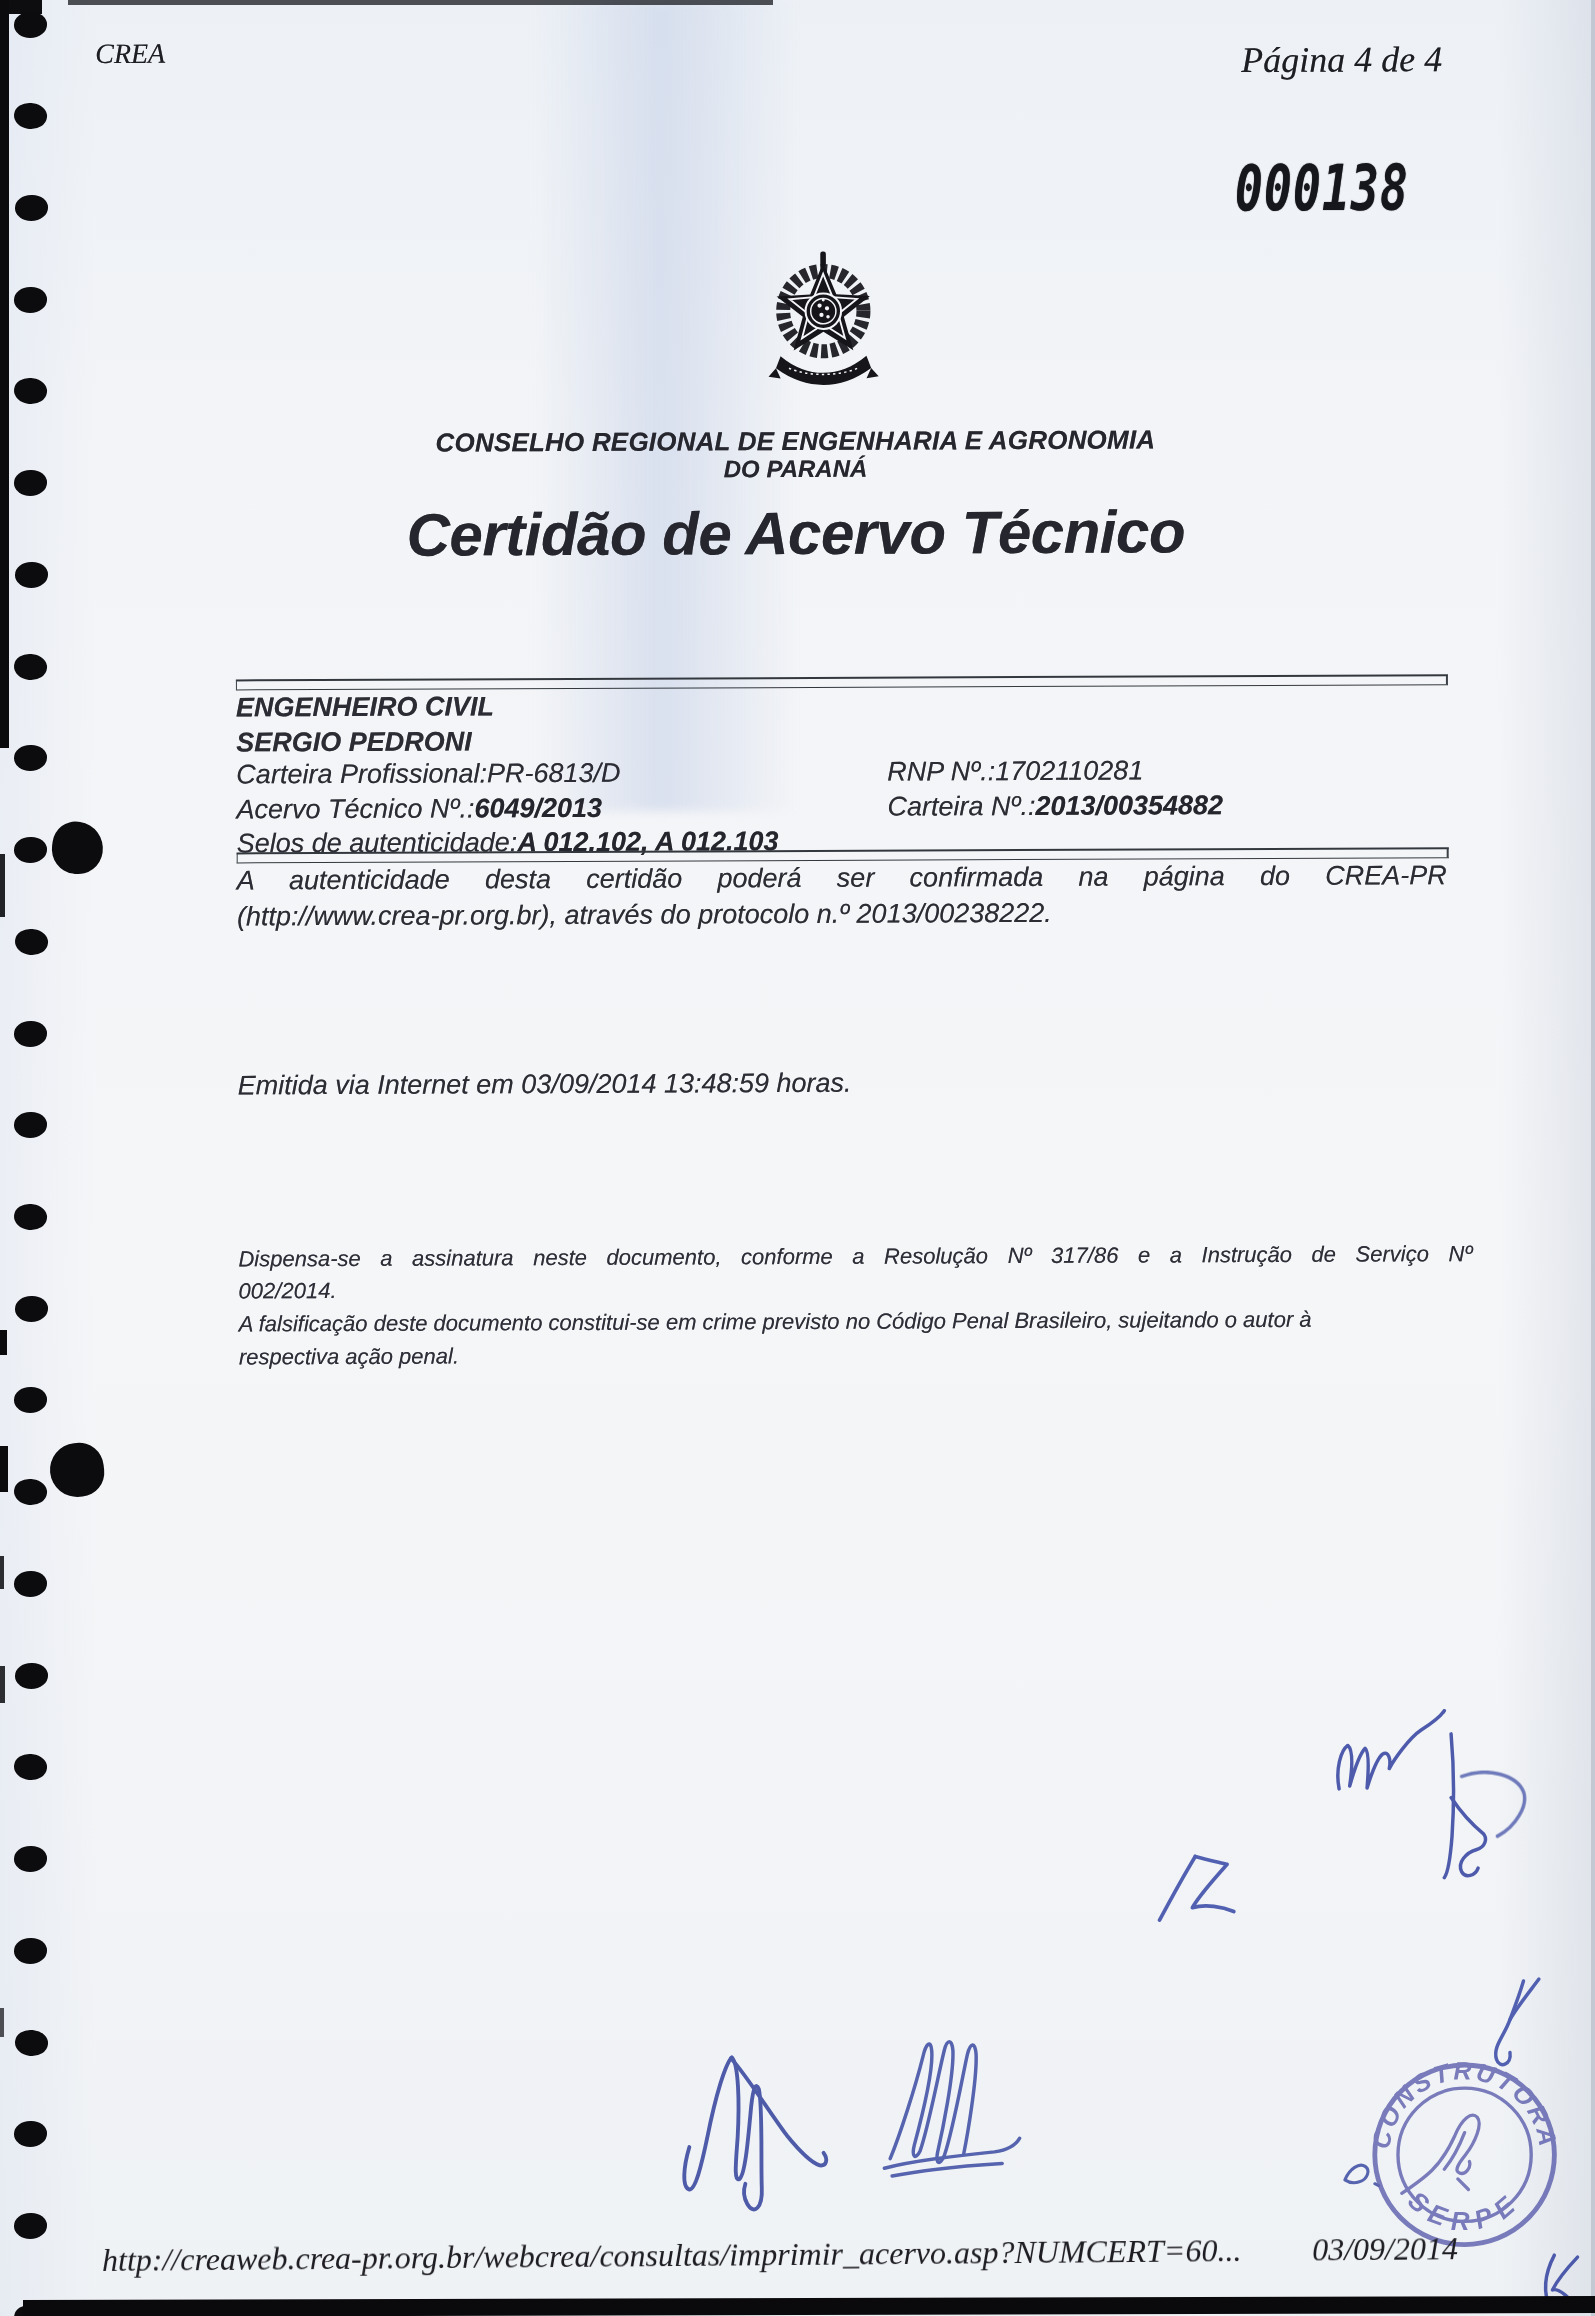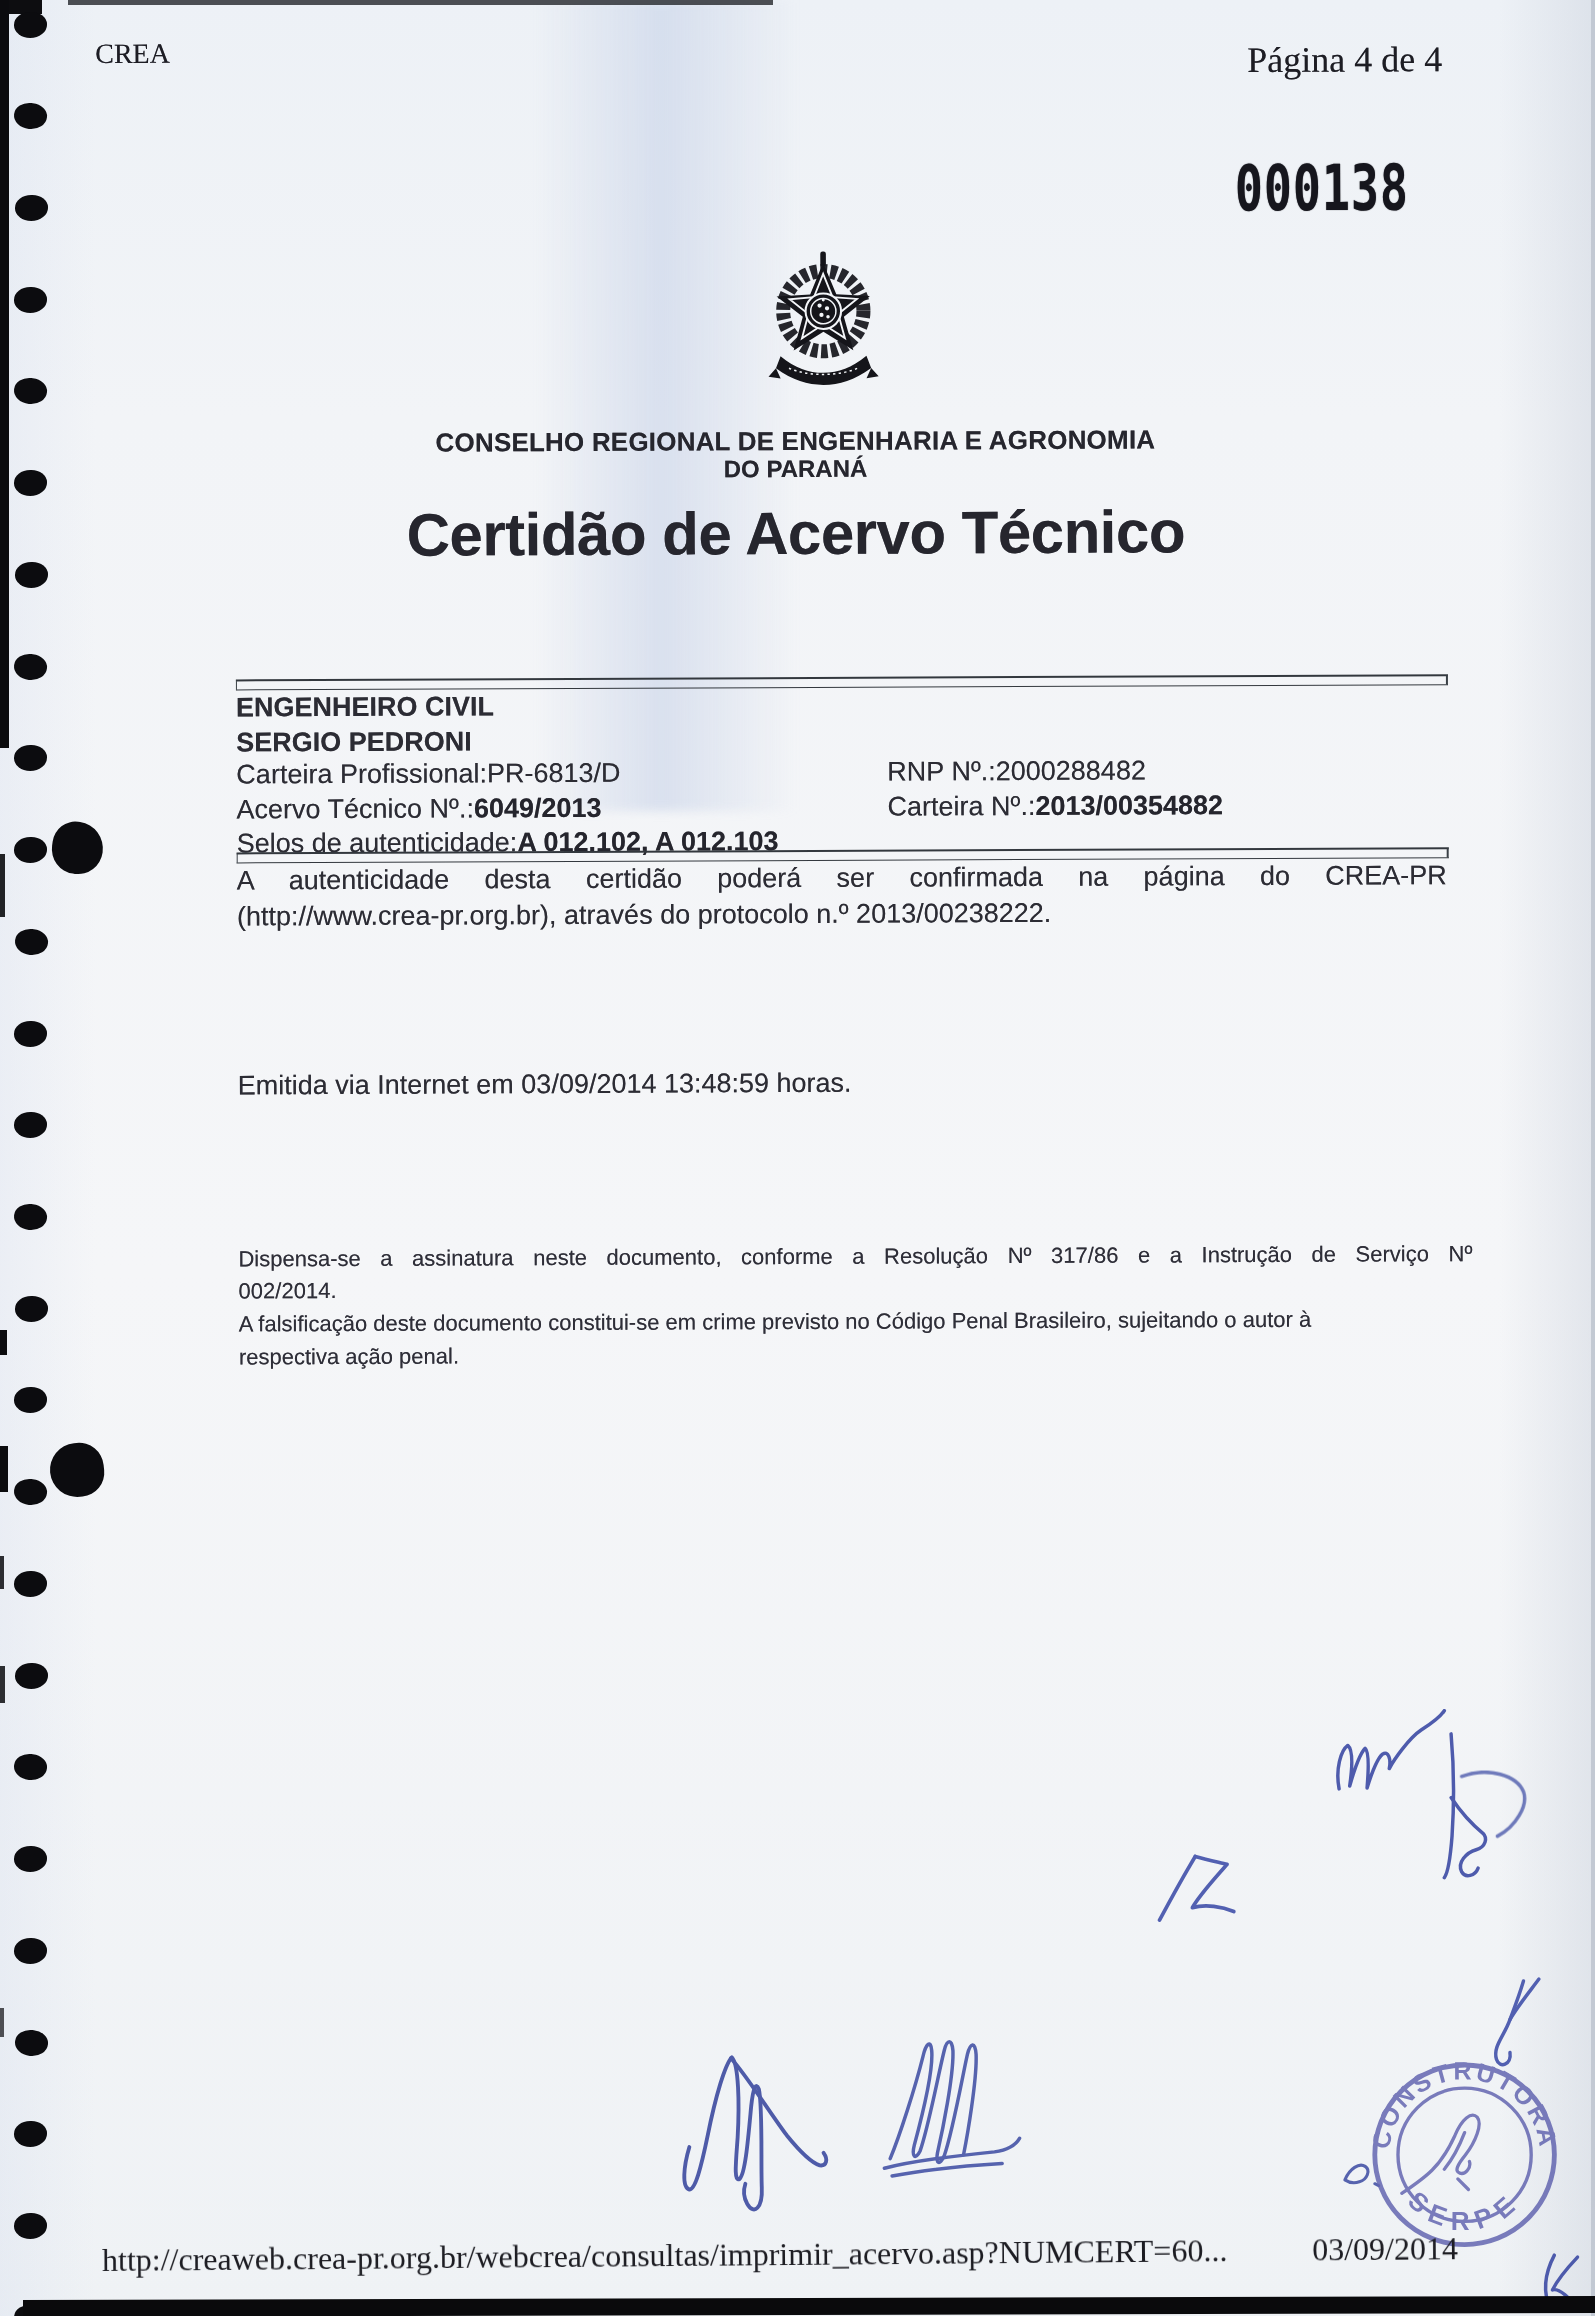"CREA" .page { font-style: none -> italic }
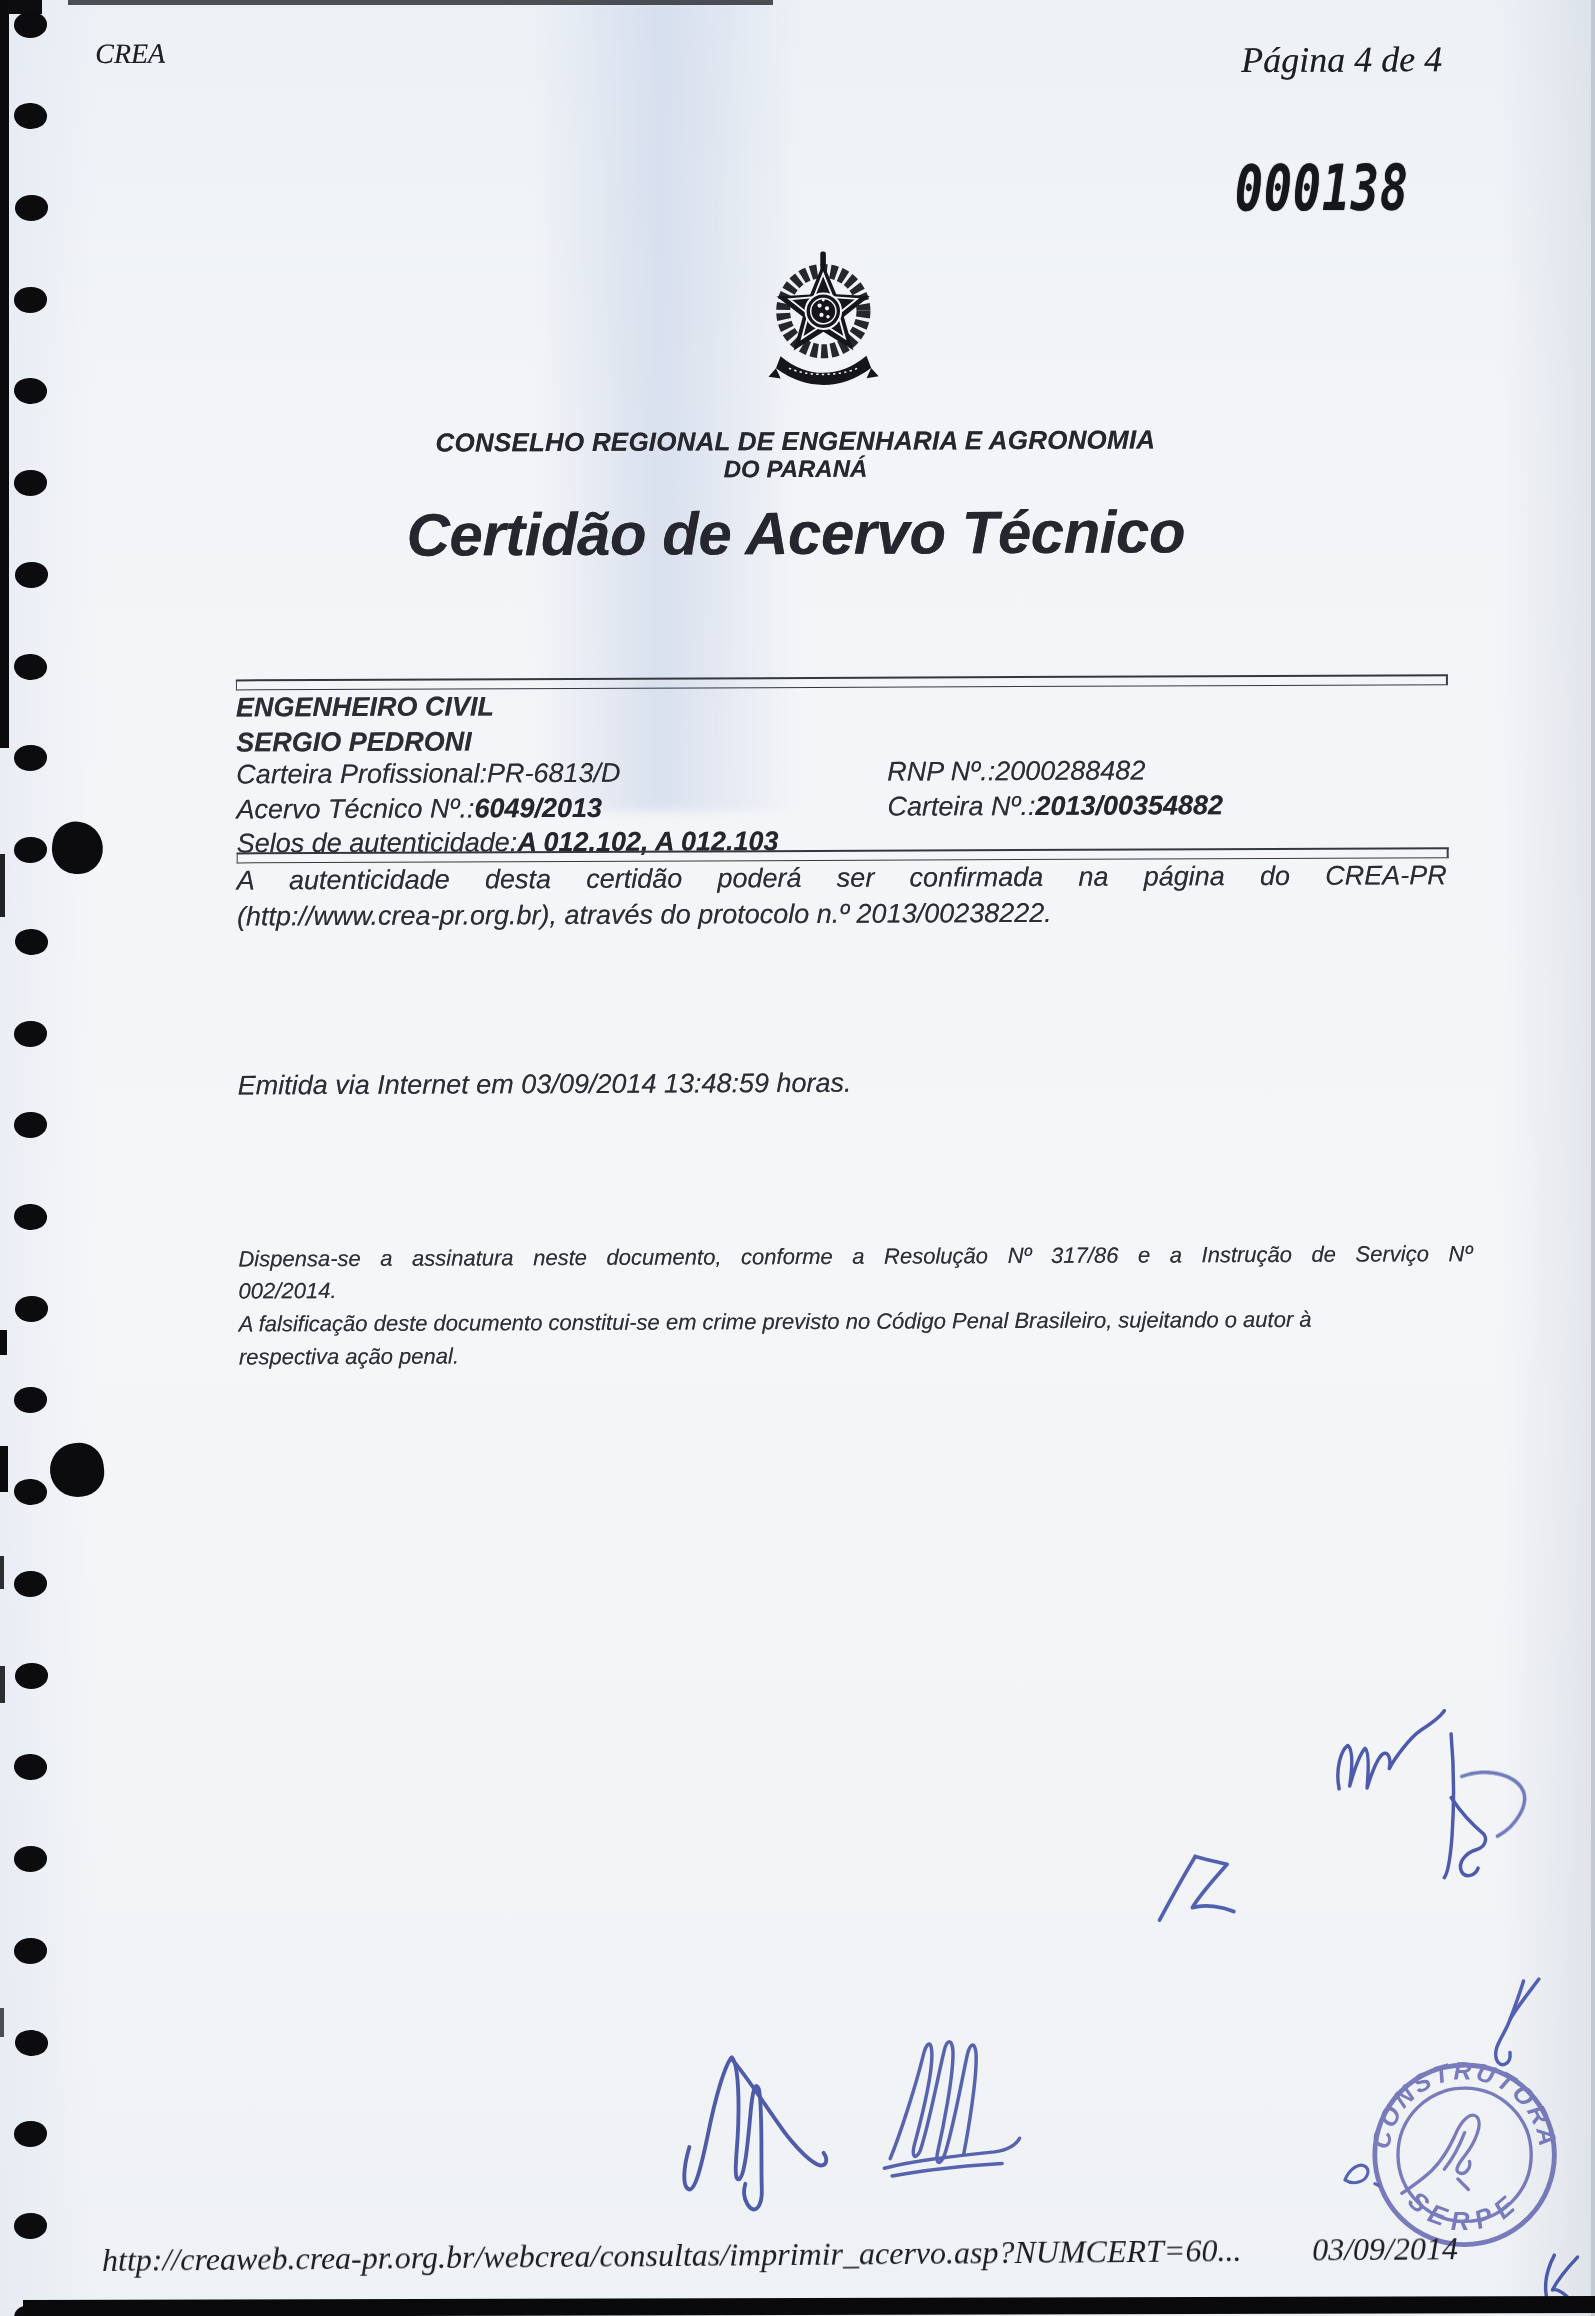"2000288482" span { text: 2000288482 -> 1702110281 }
